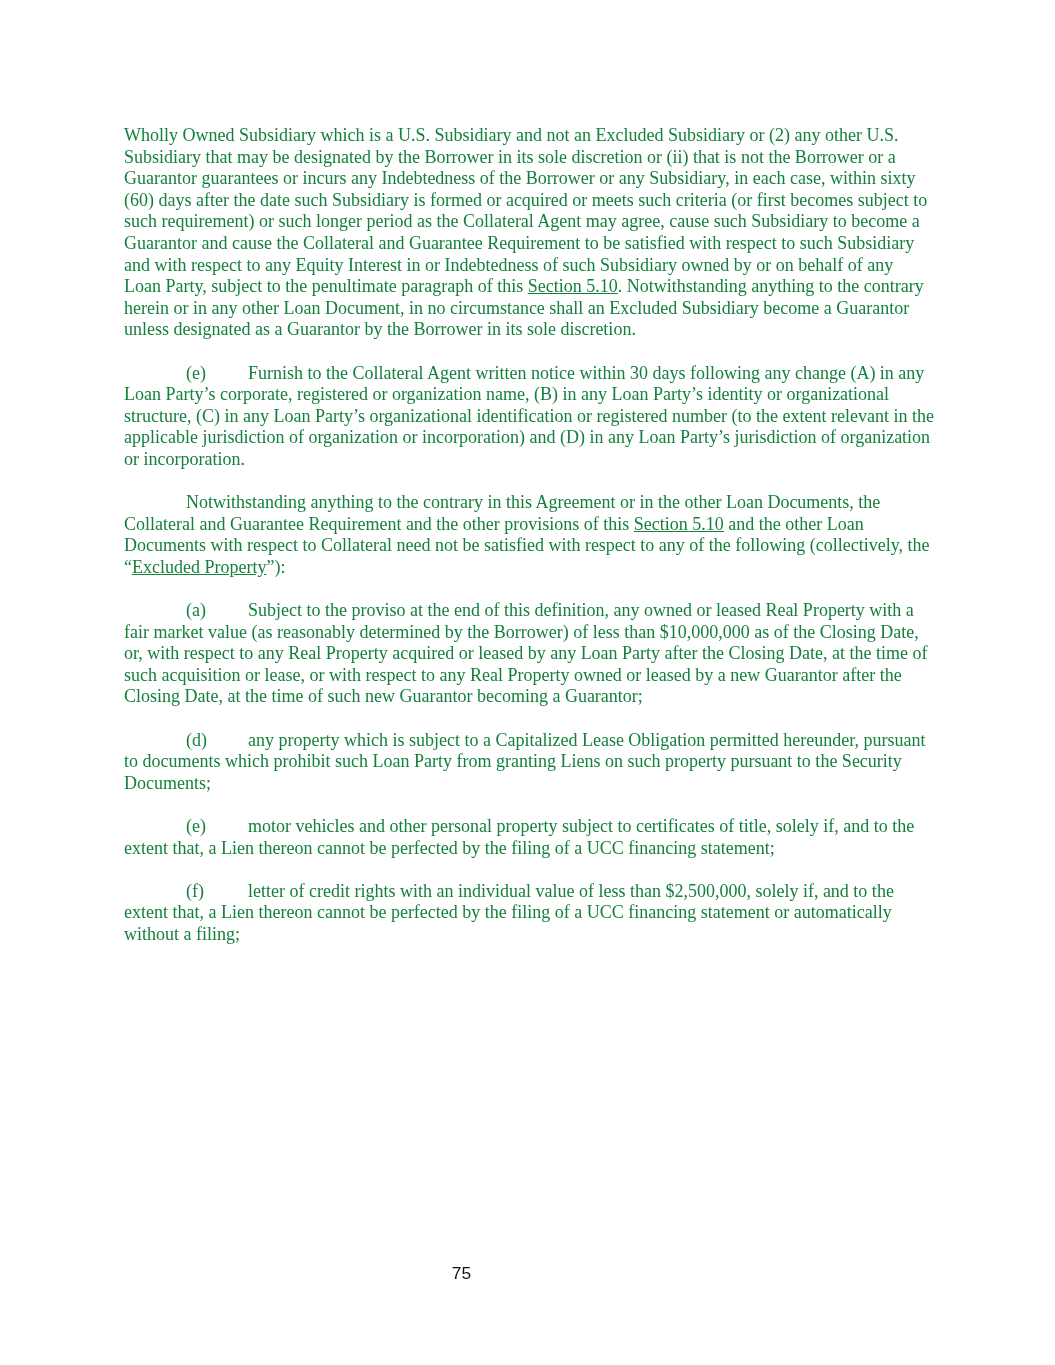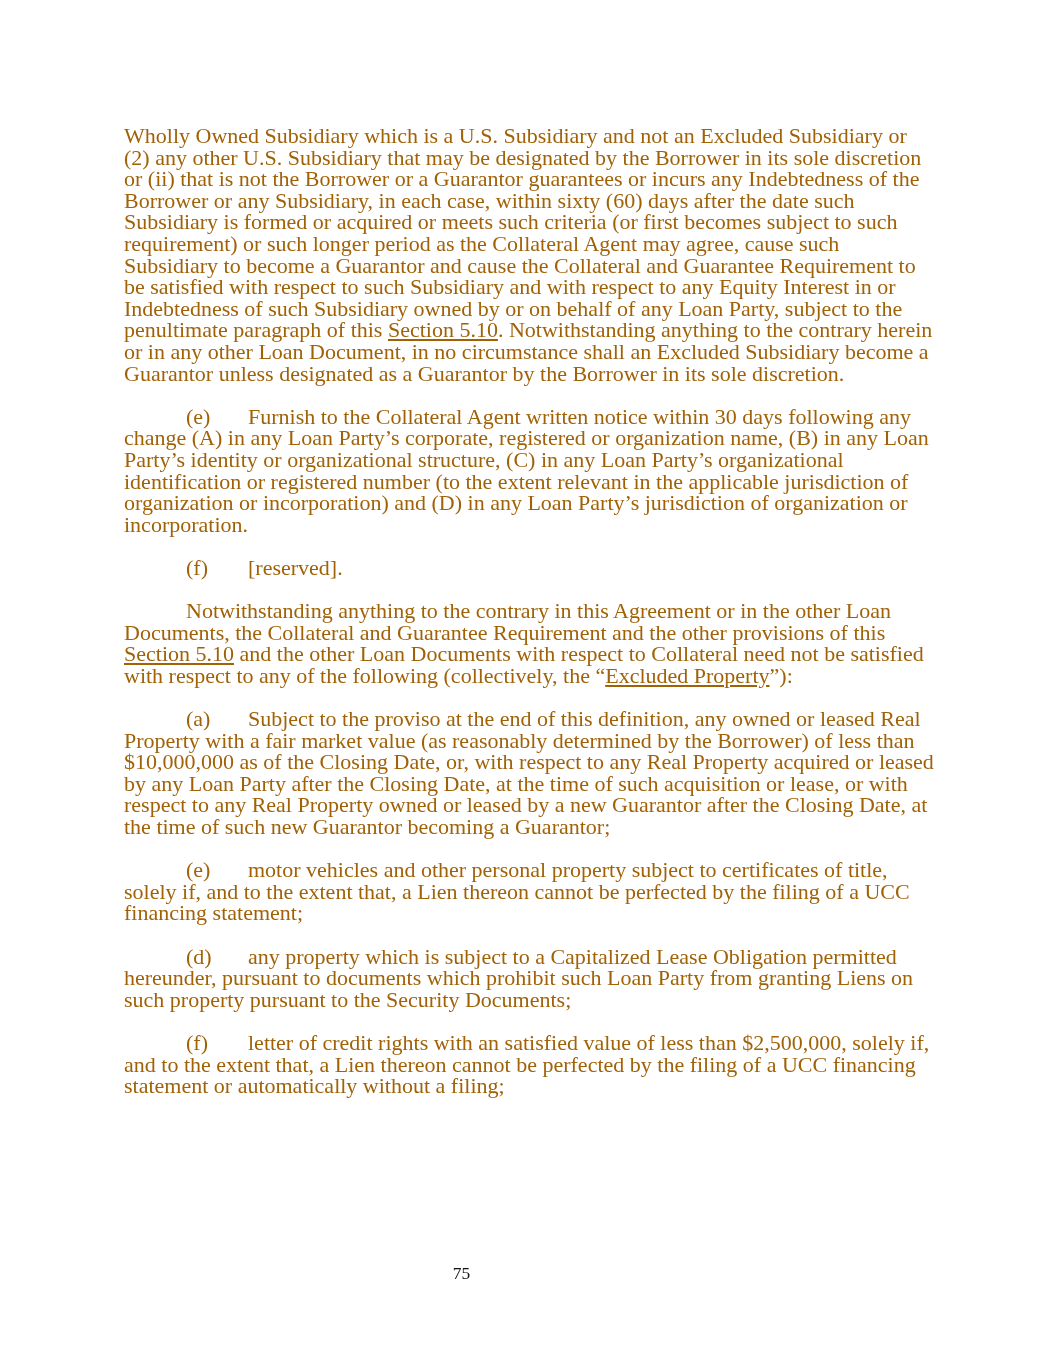"Wholly Owned Subsidiary which is" .page { color: #a16207 -> #15803d; font-size: 22px -> 18px }
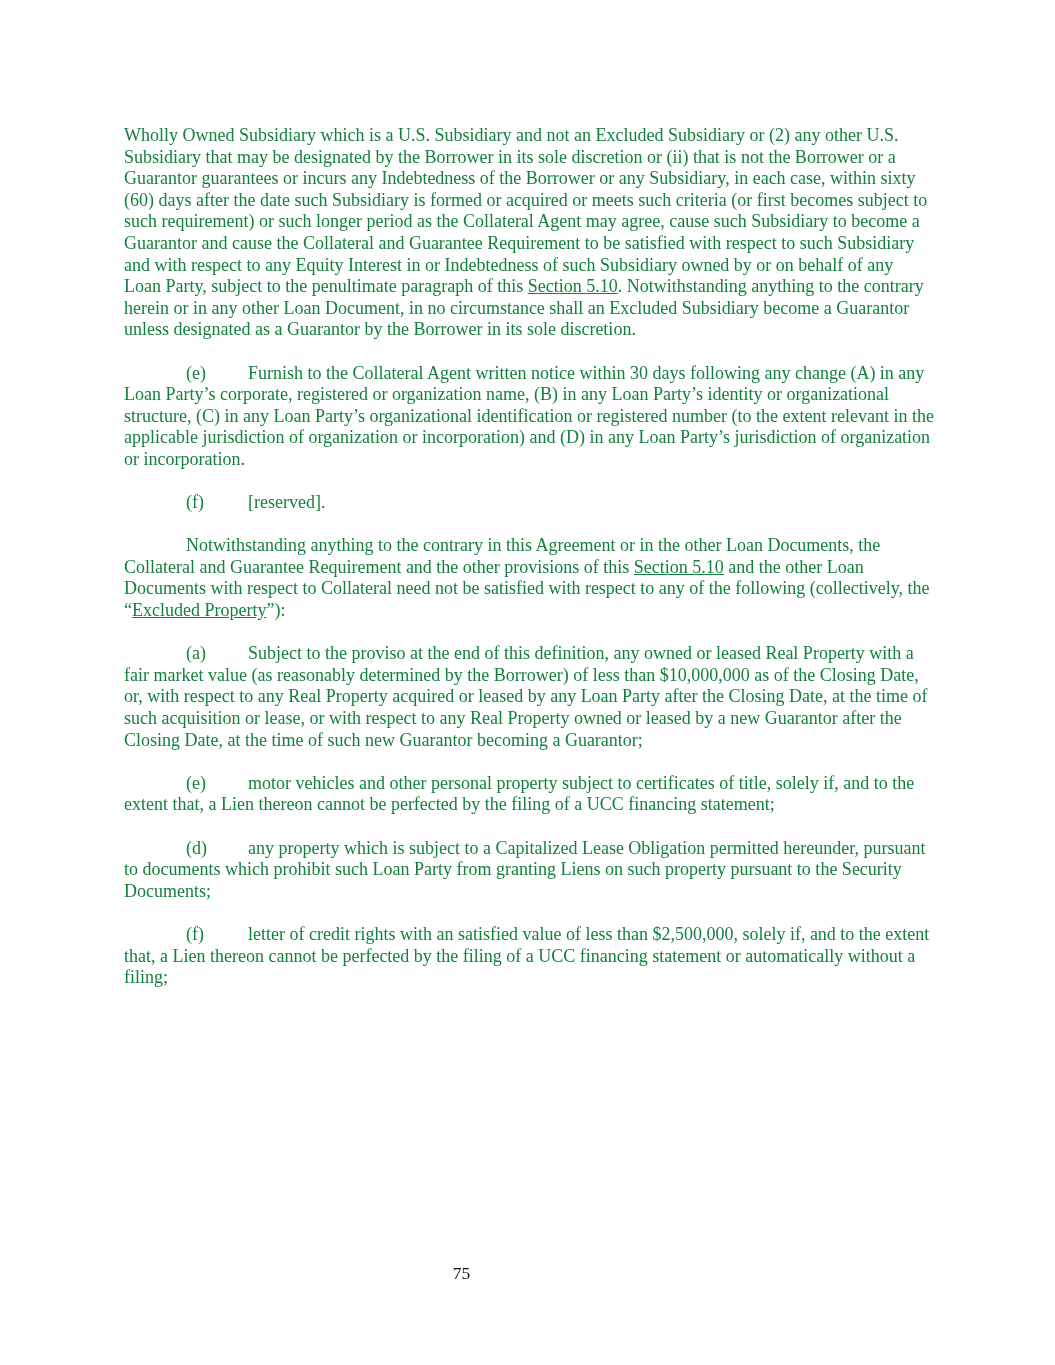"(f) [reserved]." p.indent { html: <p><span>(f)</span><span>[reserved].</span></p> -> none }
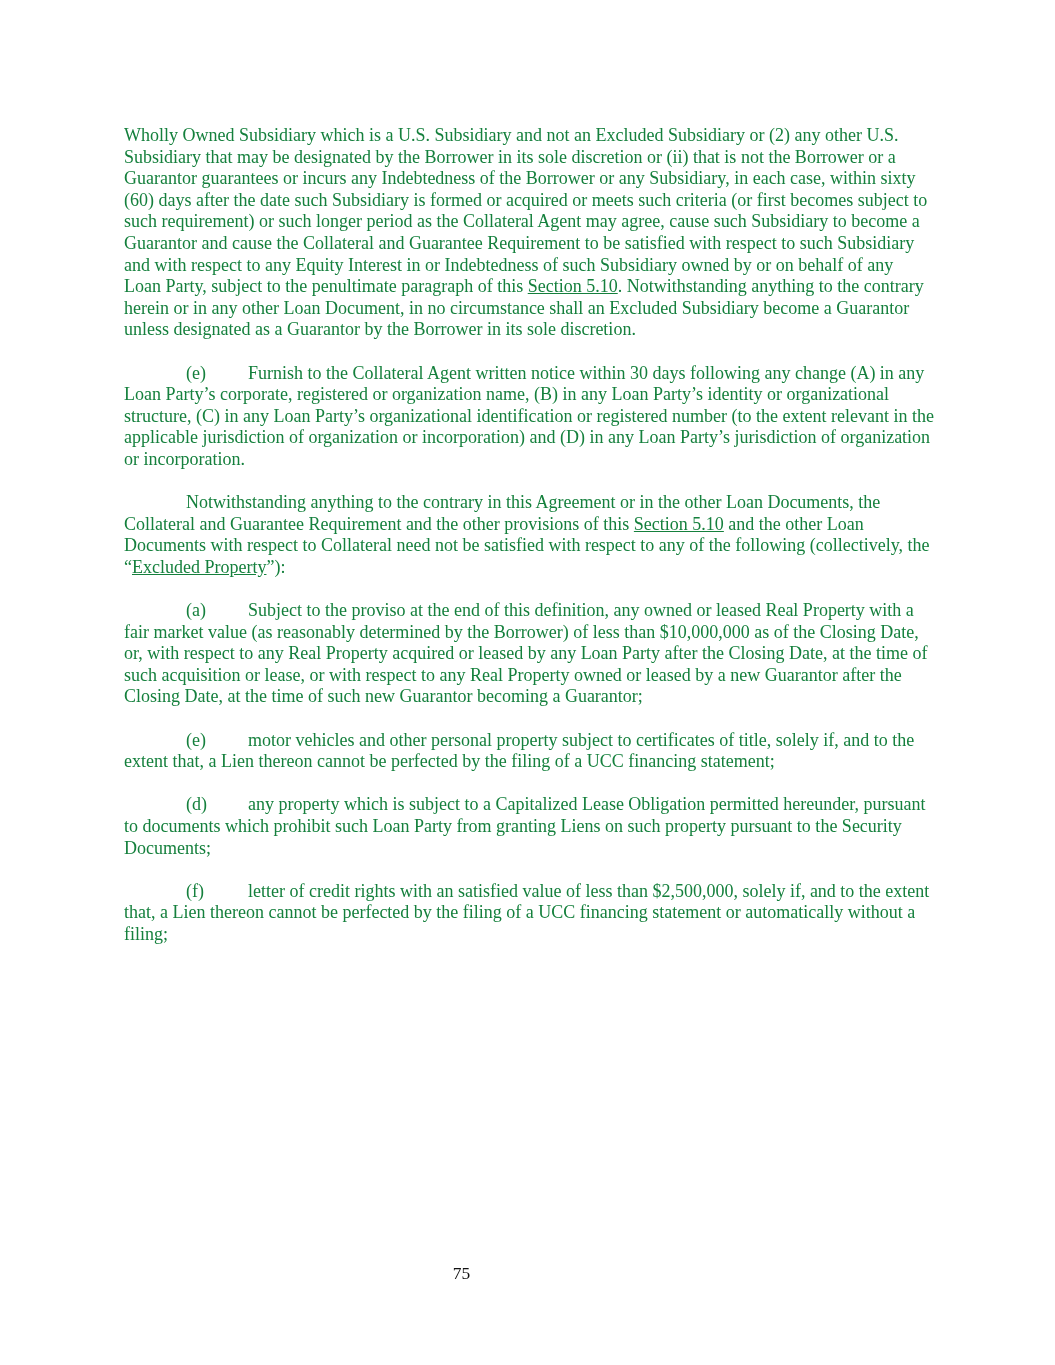"(e) motor vehicles and other" p.indent { order: before "(d) any property which is" -> after "(d) any property which is" }
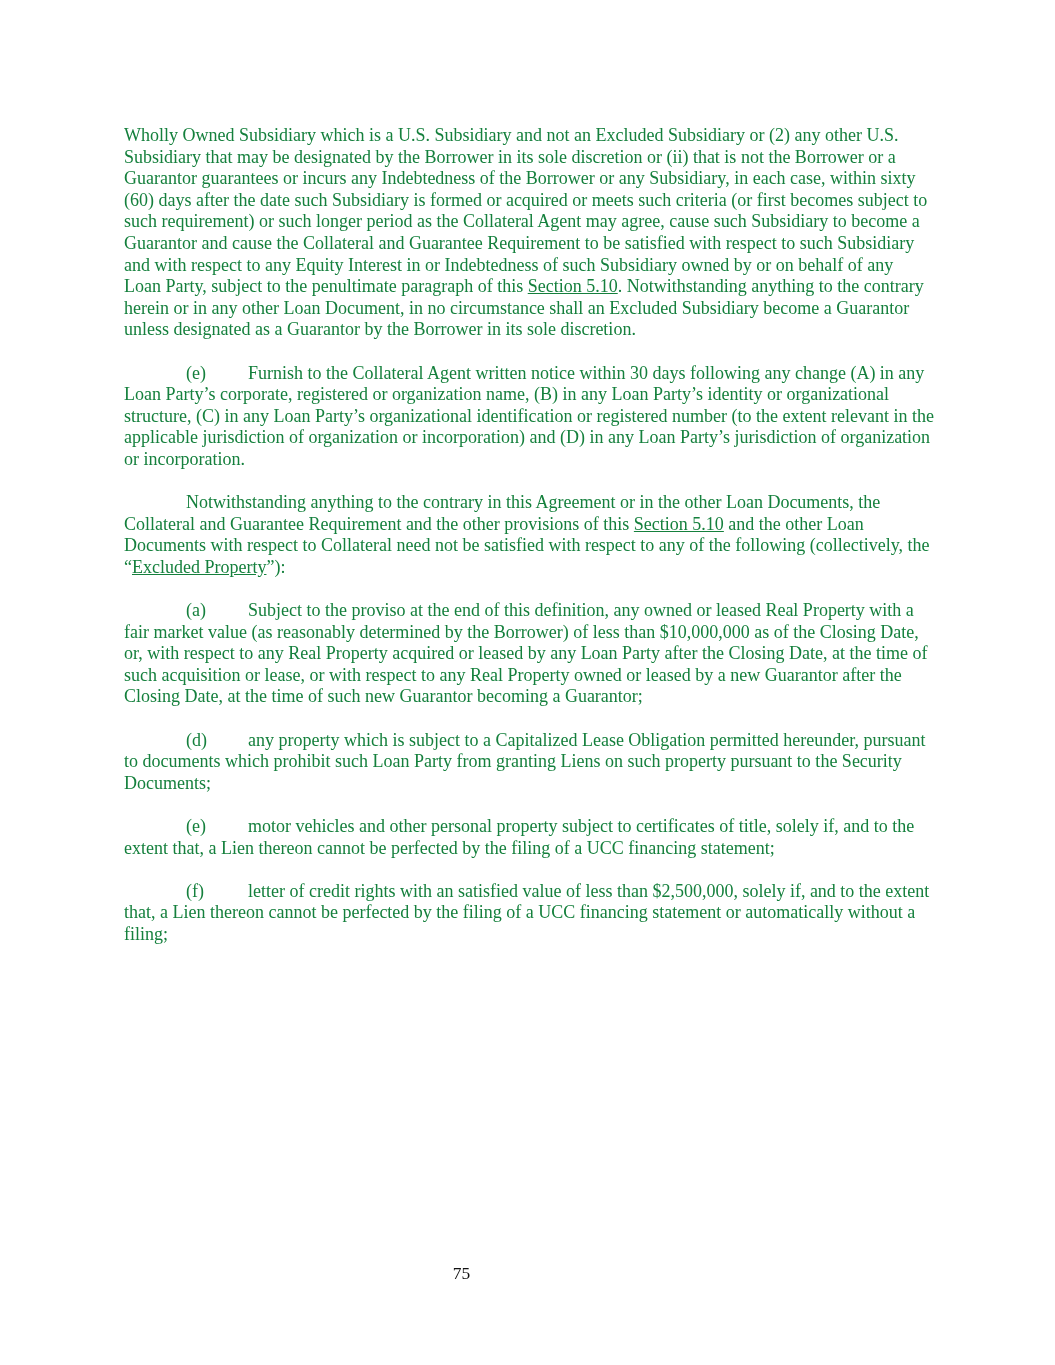"letter of credit rights with" span { text: satisfied -> individual }
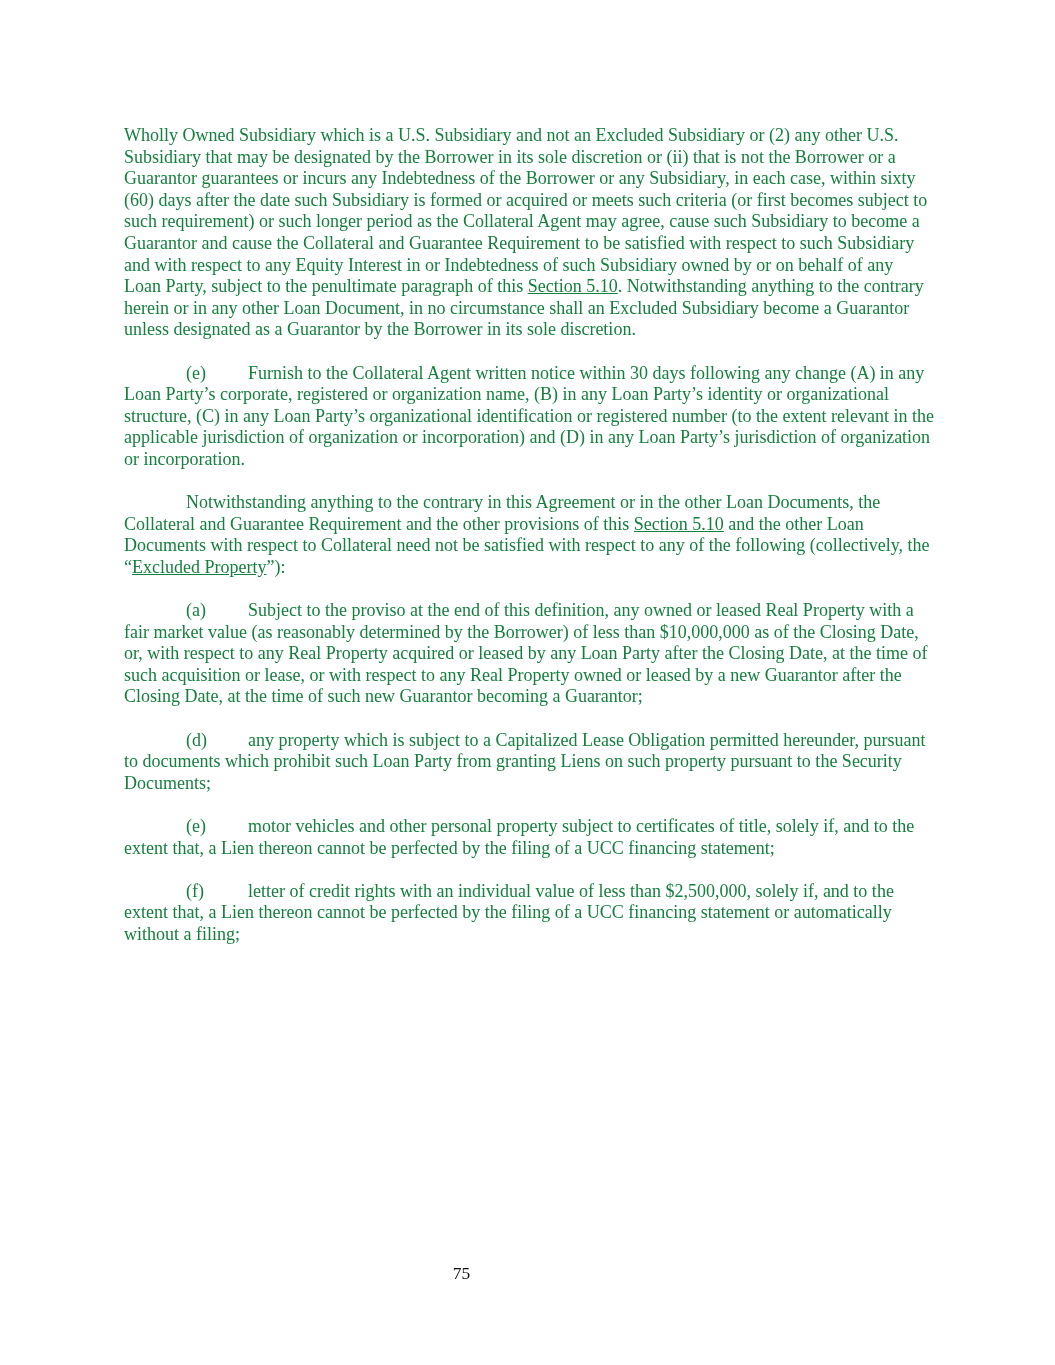"75" .page-number { font-family: Liberation Serif, serif -> Liberation Sans, sans-serif }
